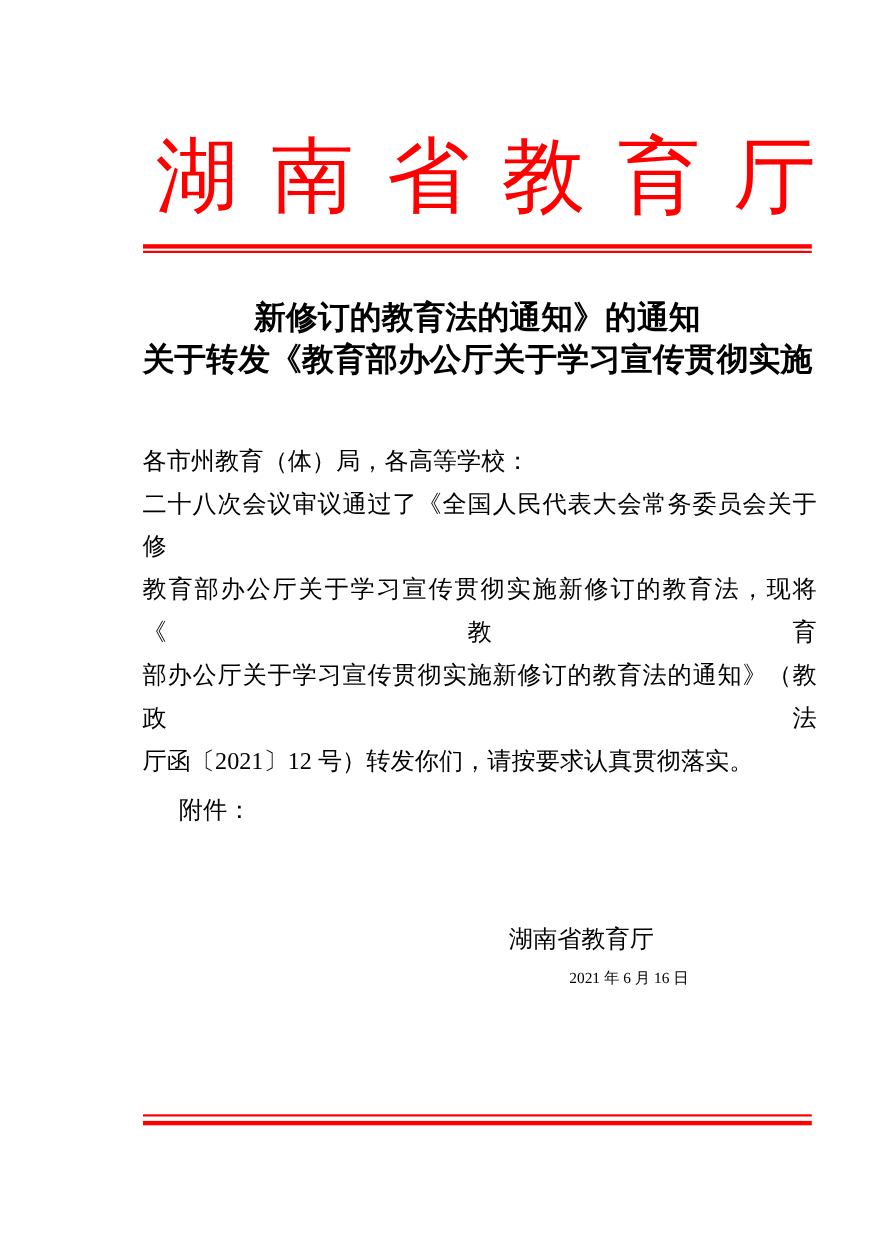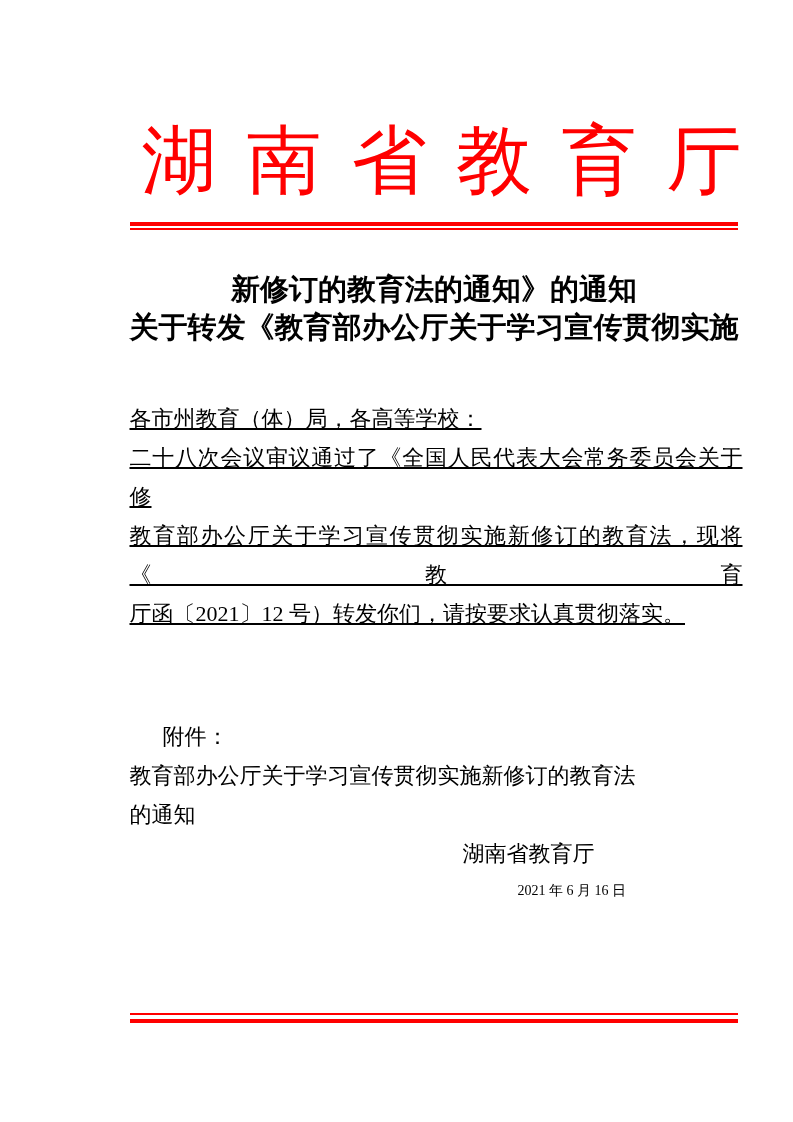"各市州教育（体）局，各高等学校：" .body-block { text-decoration: underline -> none }
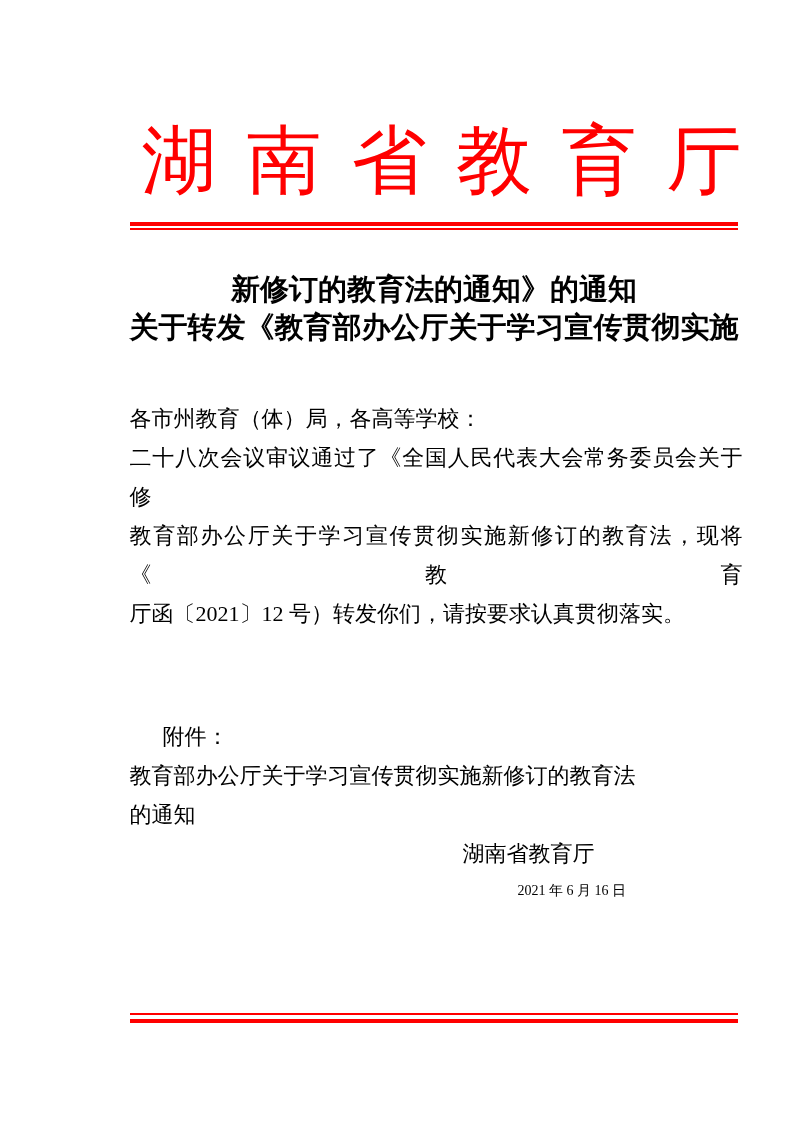"部办公厅关于学习宣传贯彻实施新修订的教育法的通知》（教政法" div.body-line { html: none -> <div>部办公厅关于学习宣传贯彻实施新修订的教育法的通知》（教政法</div> }
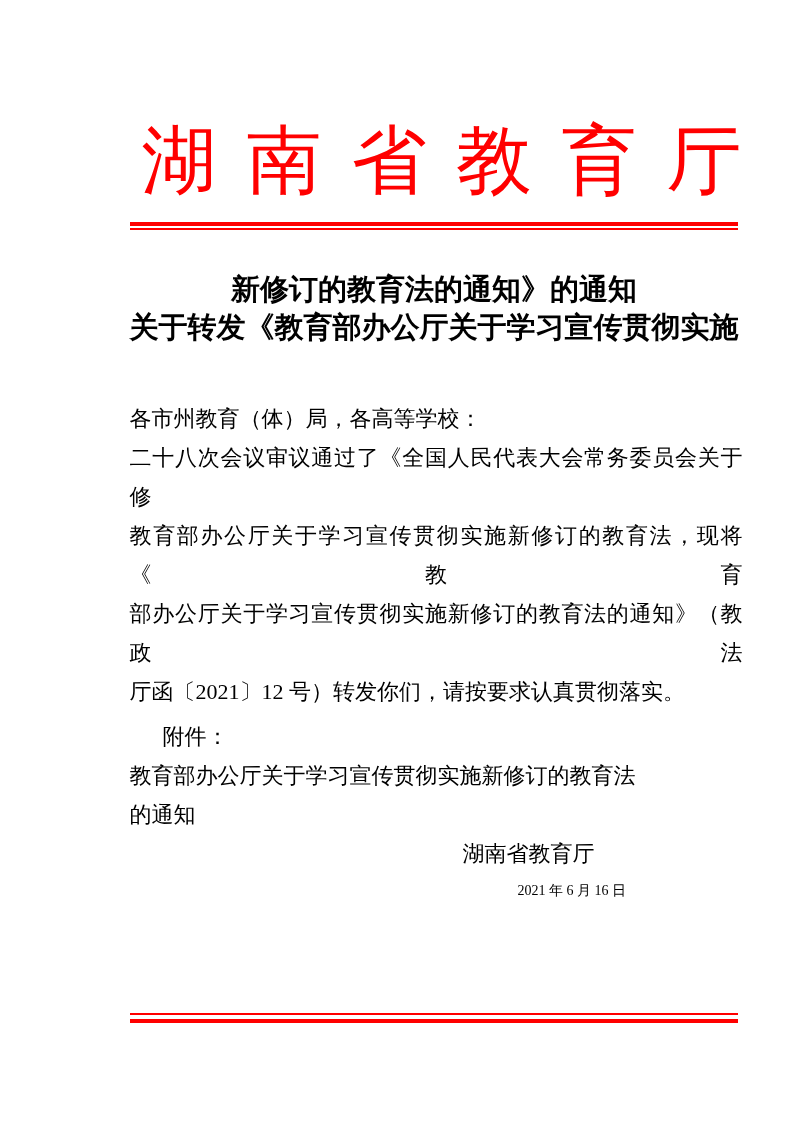"教育部办公厅关于学习宣传贯彻实施新修订的教育法" div.att-text { html: <div> <div>教育部办公厅关于学习宣传贯彻实施新修订的教育法</div> <div>的通知</div> </div> -> none }
